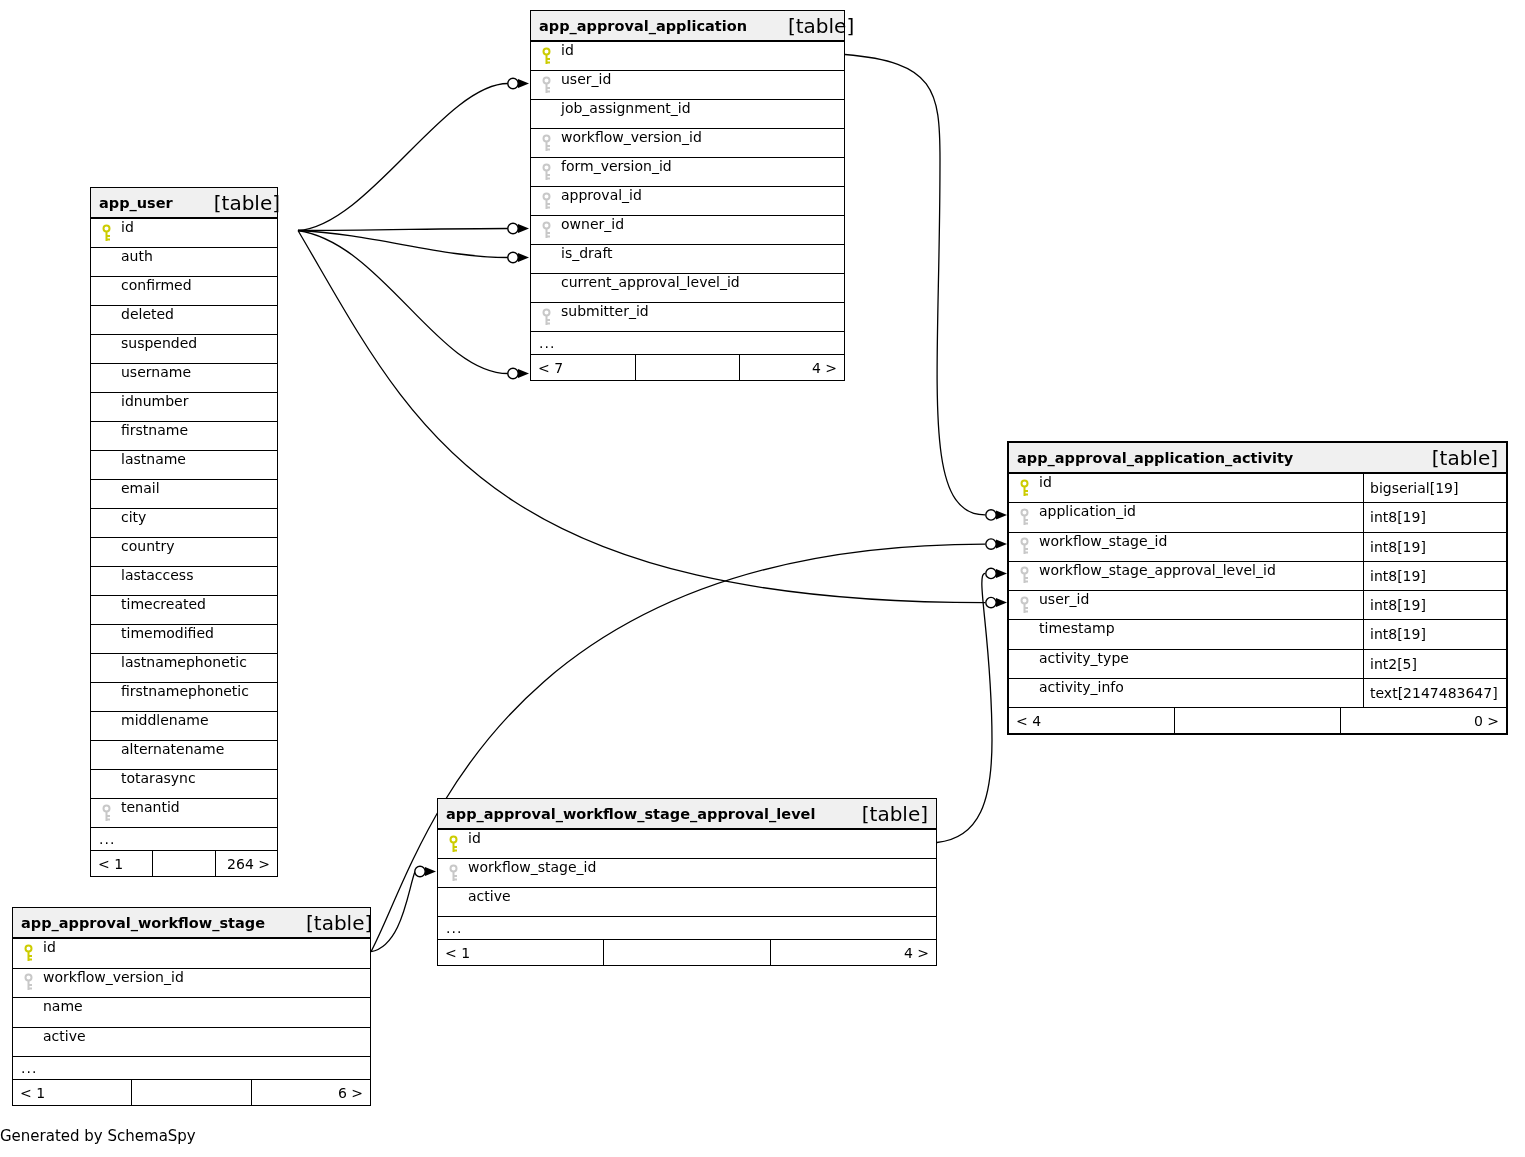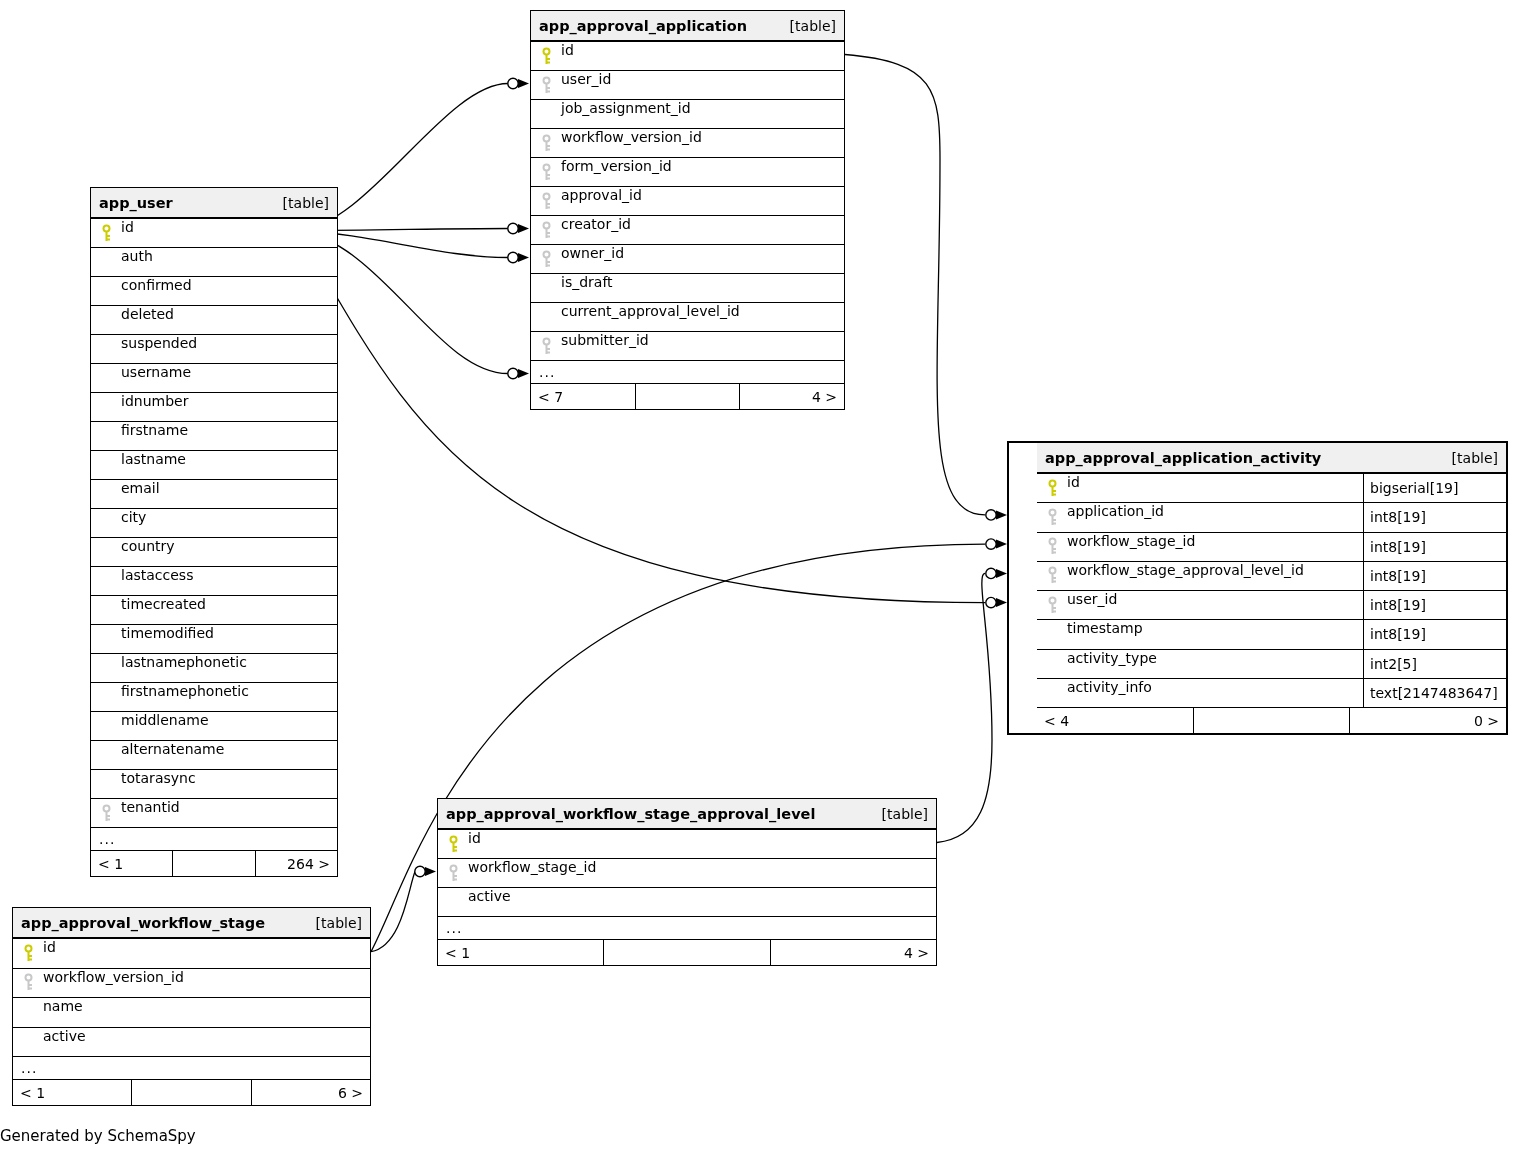"[table]" .tbadge { font-size: 14px -> 20px }
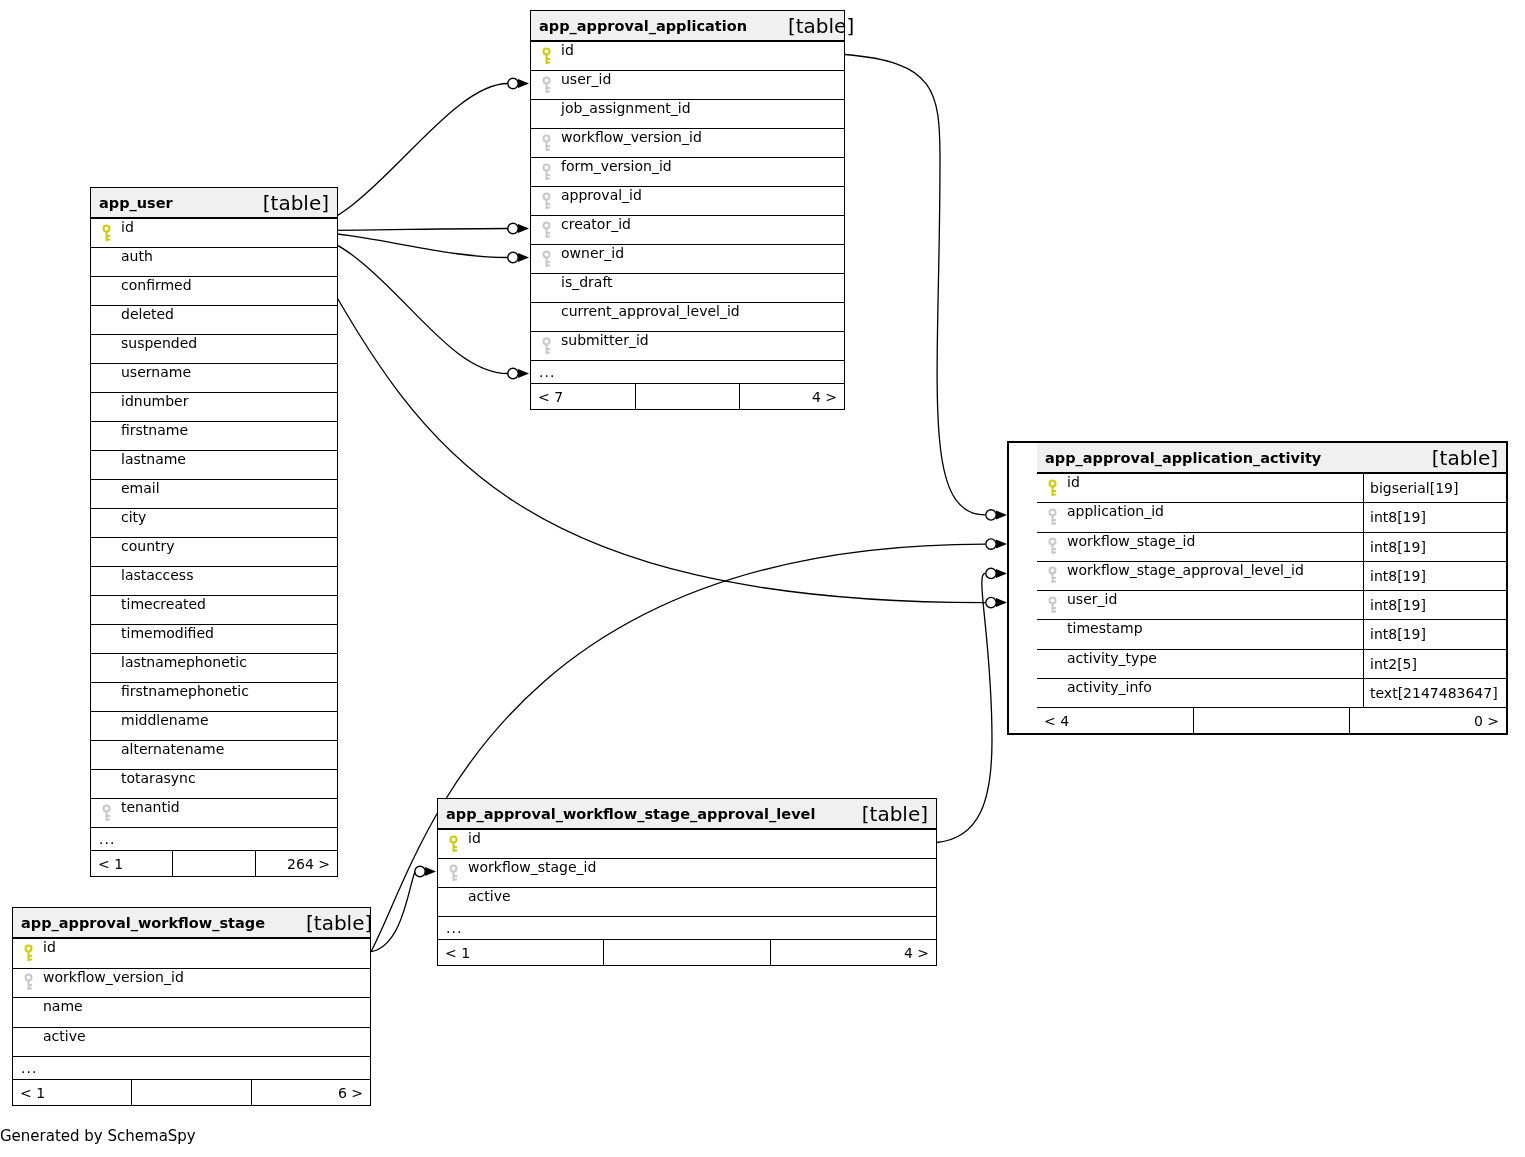"app_user" div.db-table { width: 248px -> 188px }
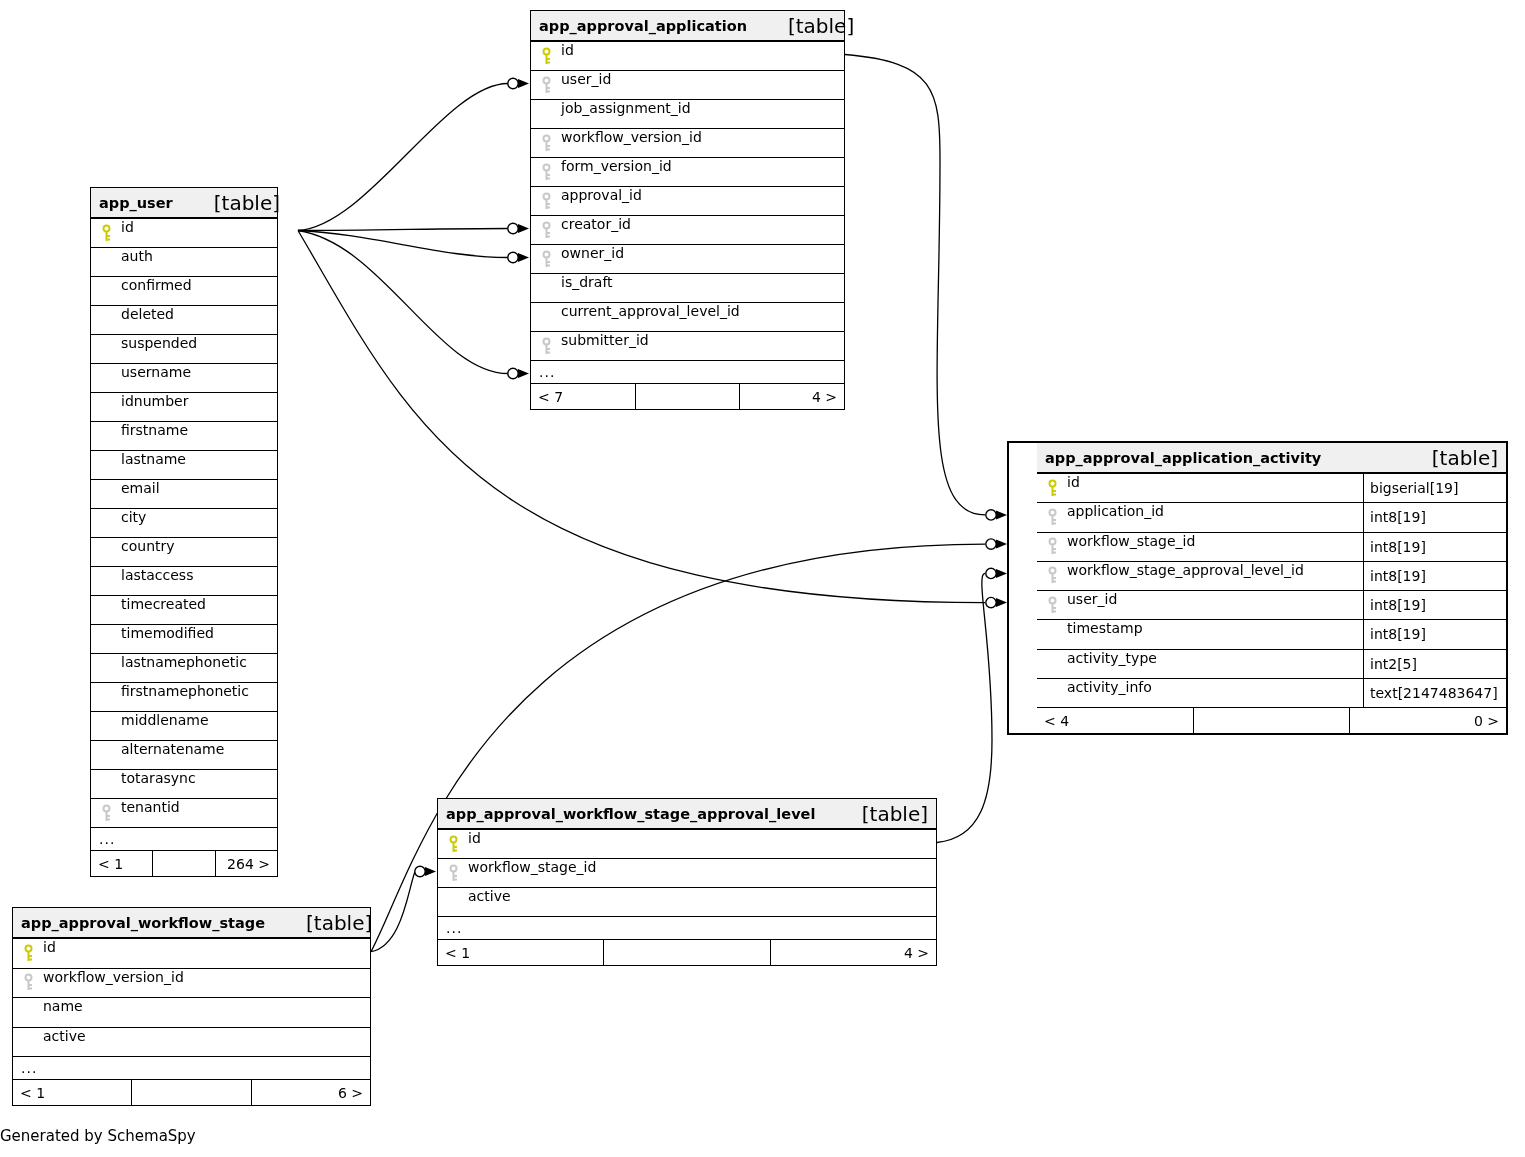"creator_id" div.row { html: <div> <span> <svg> <circle></circle> <path></path> </svg> </span> <span>creator_id</span> </div> -> none }
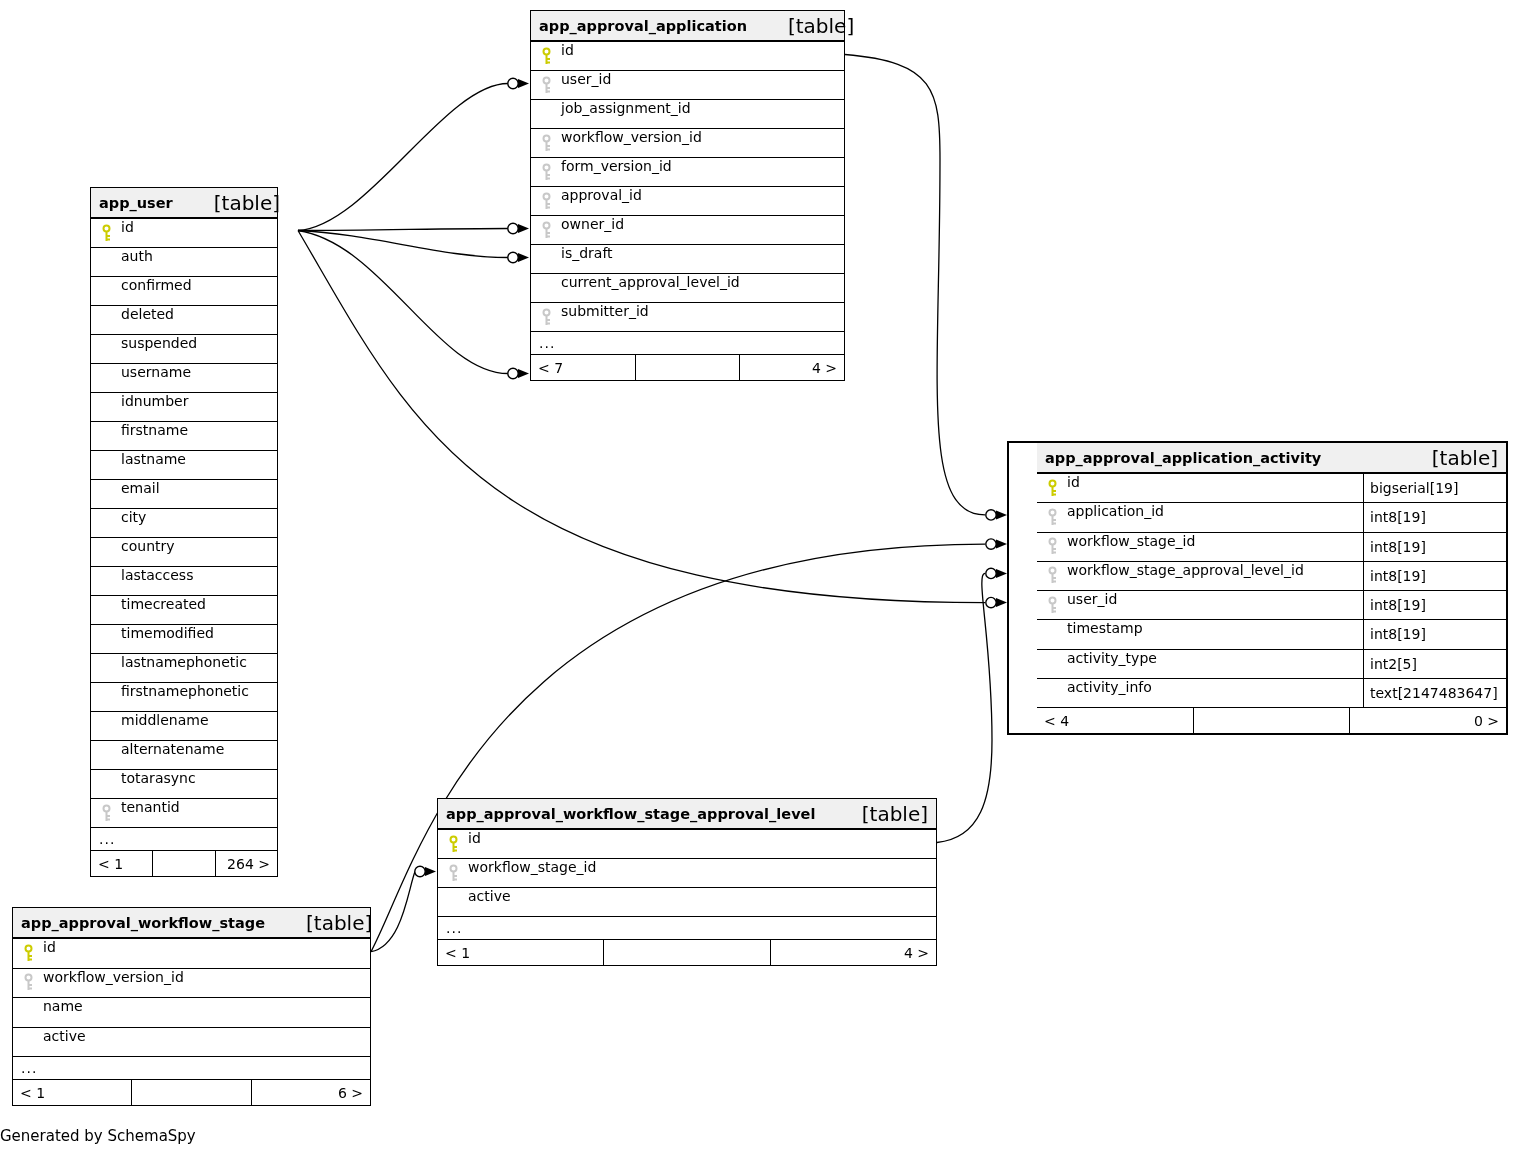"app_approval_application_activity" div.db-table { padding-left: 28px -> none }
